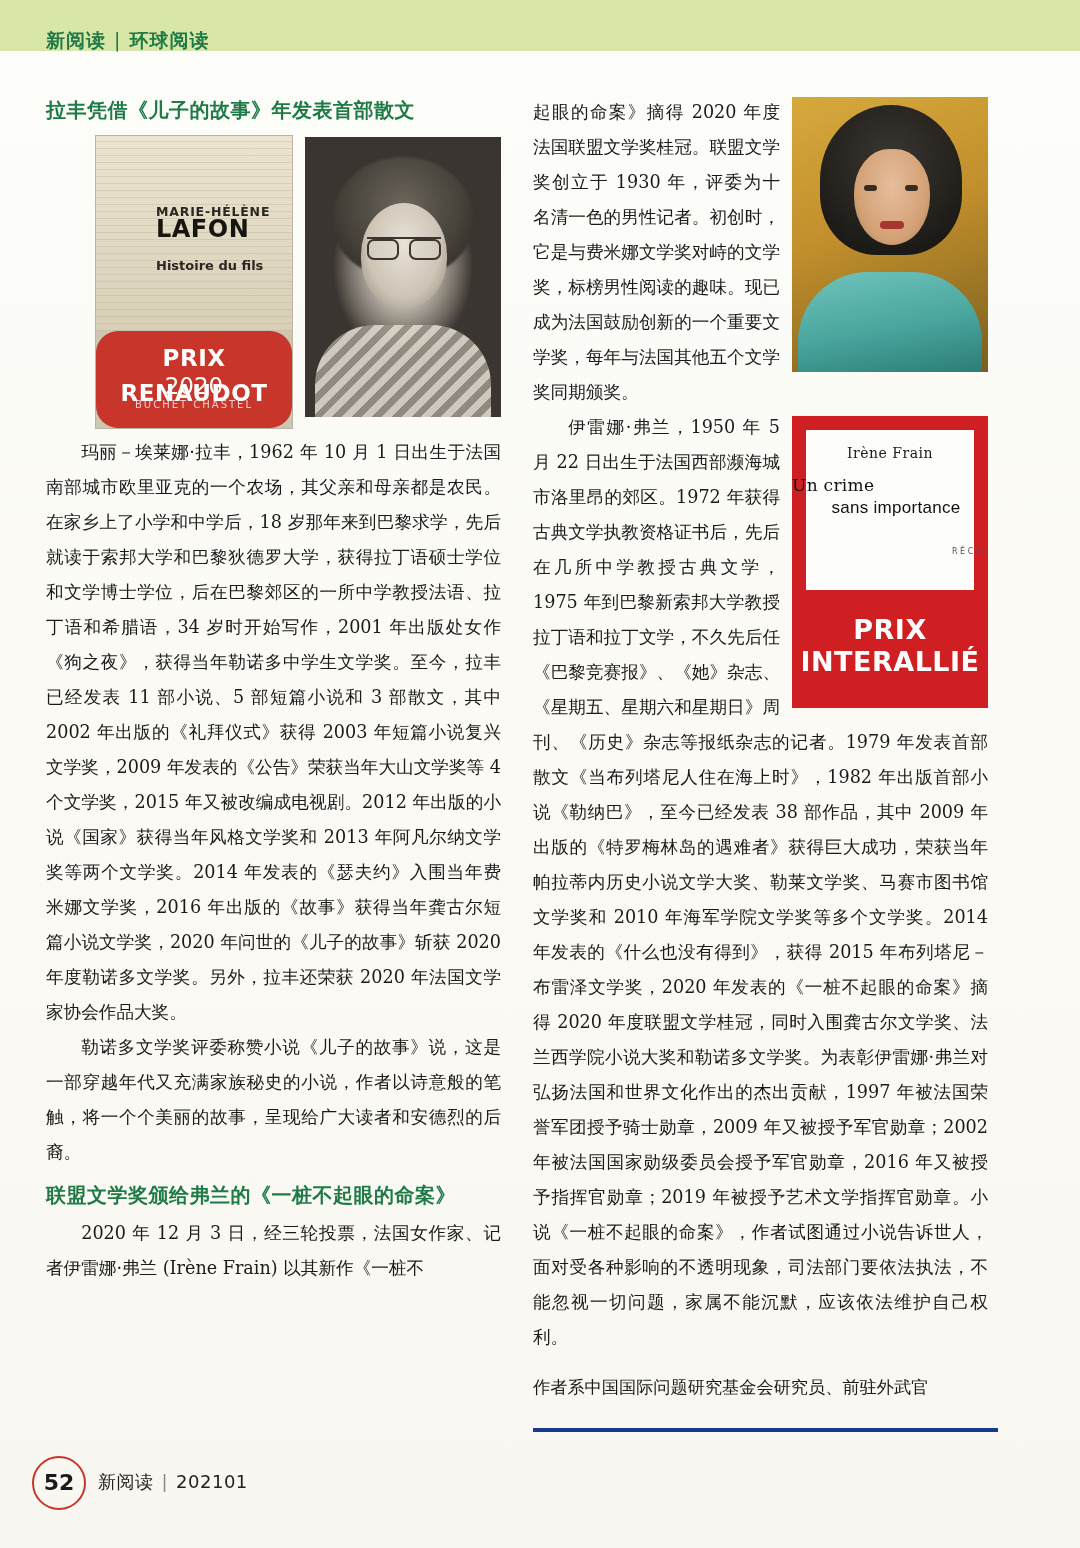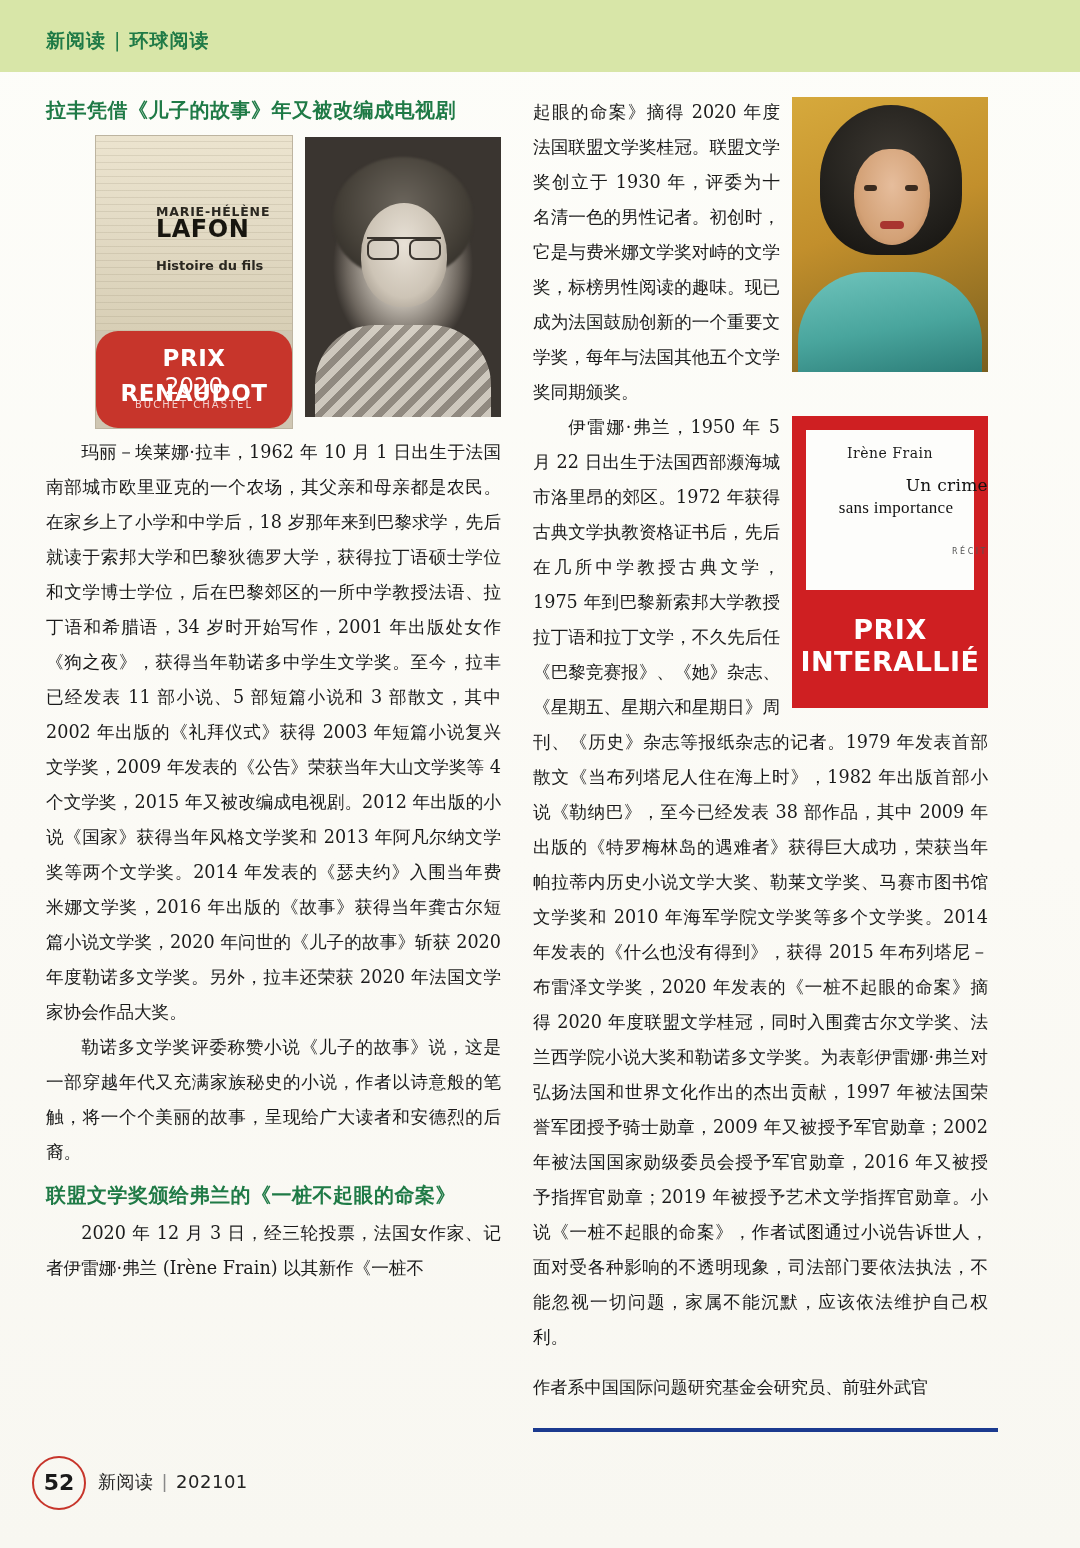"新阅读 | 环球阅读" .top-bar { height: 72px -> 51px }
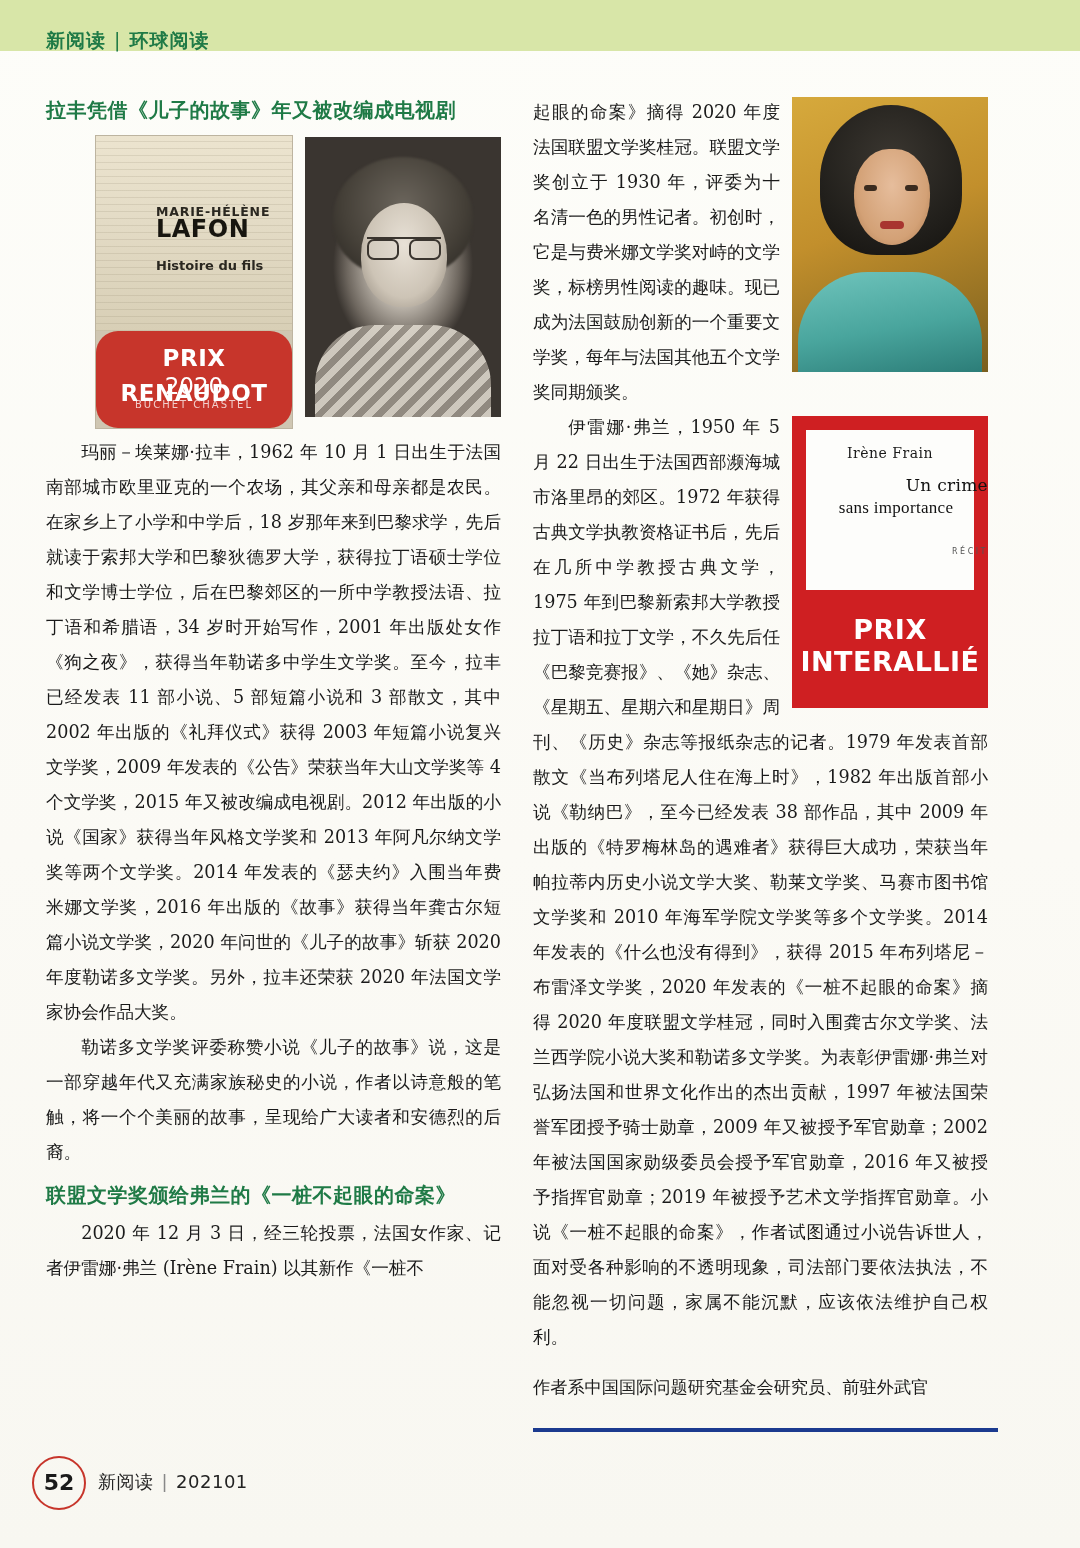"拉丰凭借《儿子的故事》年又被改编成电视剧" h2.sec { text: 又被改编成电视剧 -> 发表首部散文 }
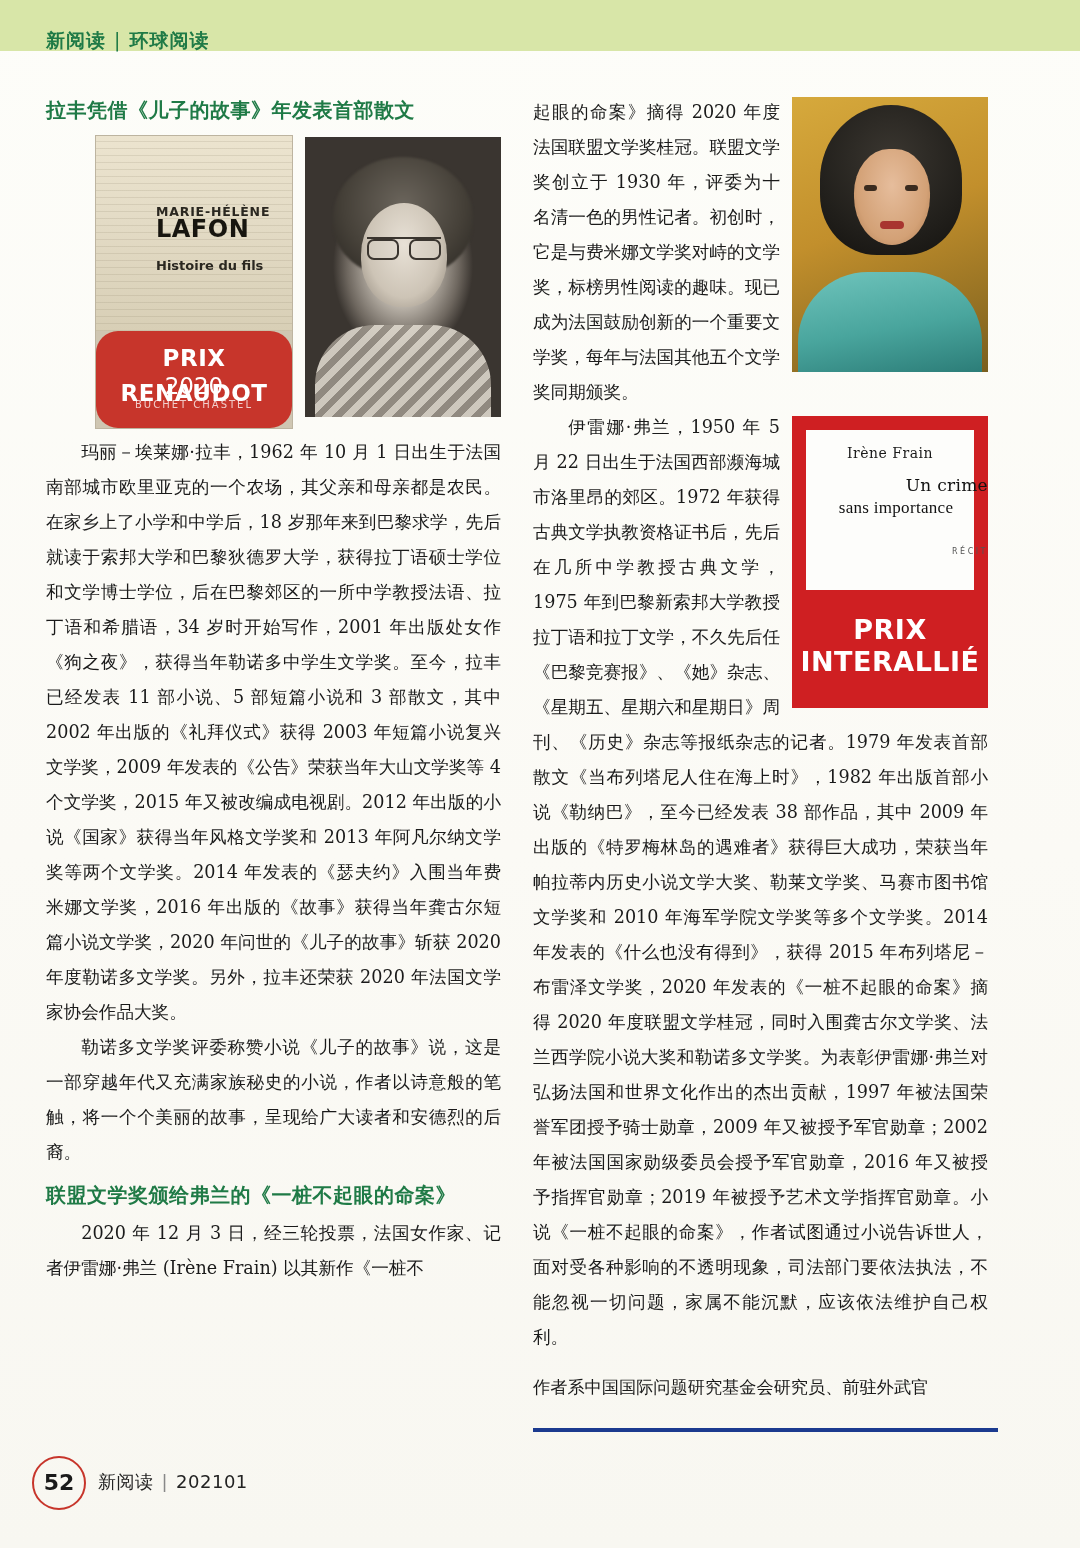"Un crime" .cover-f-title1 { text-align: right -> left }
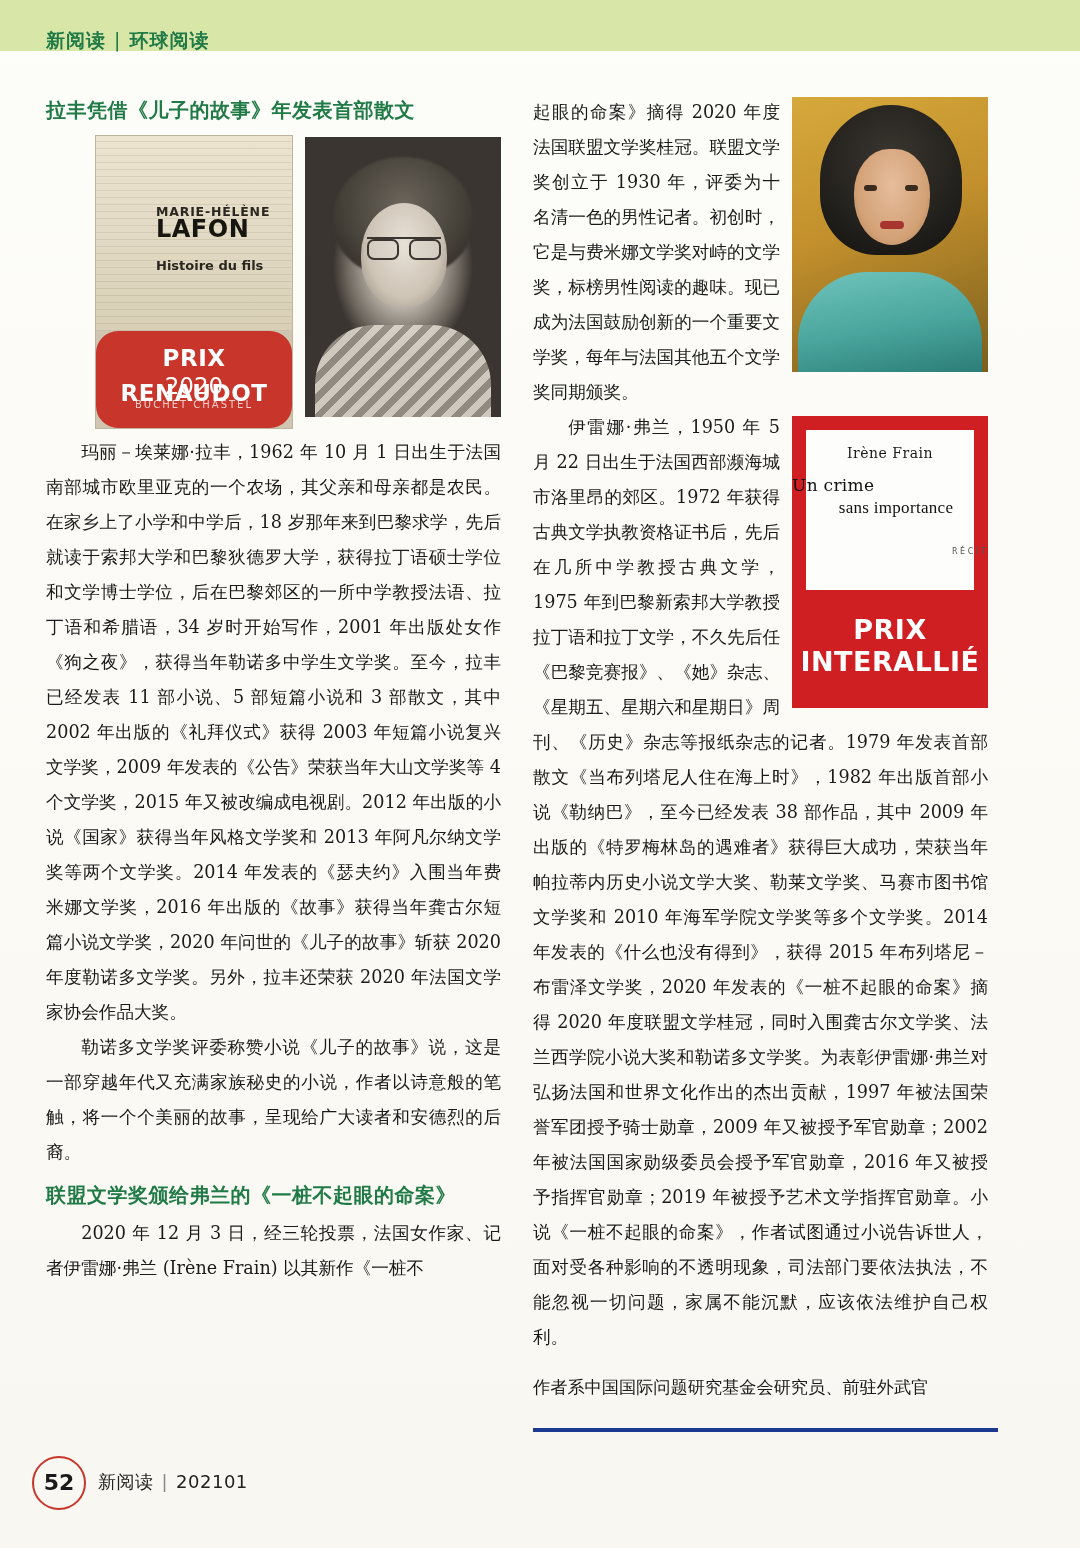"sans importance" .cover-f-title2 { font-family: Liberation Serif, serif -> Liberation Sans, sans-serif }
